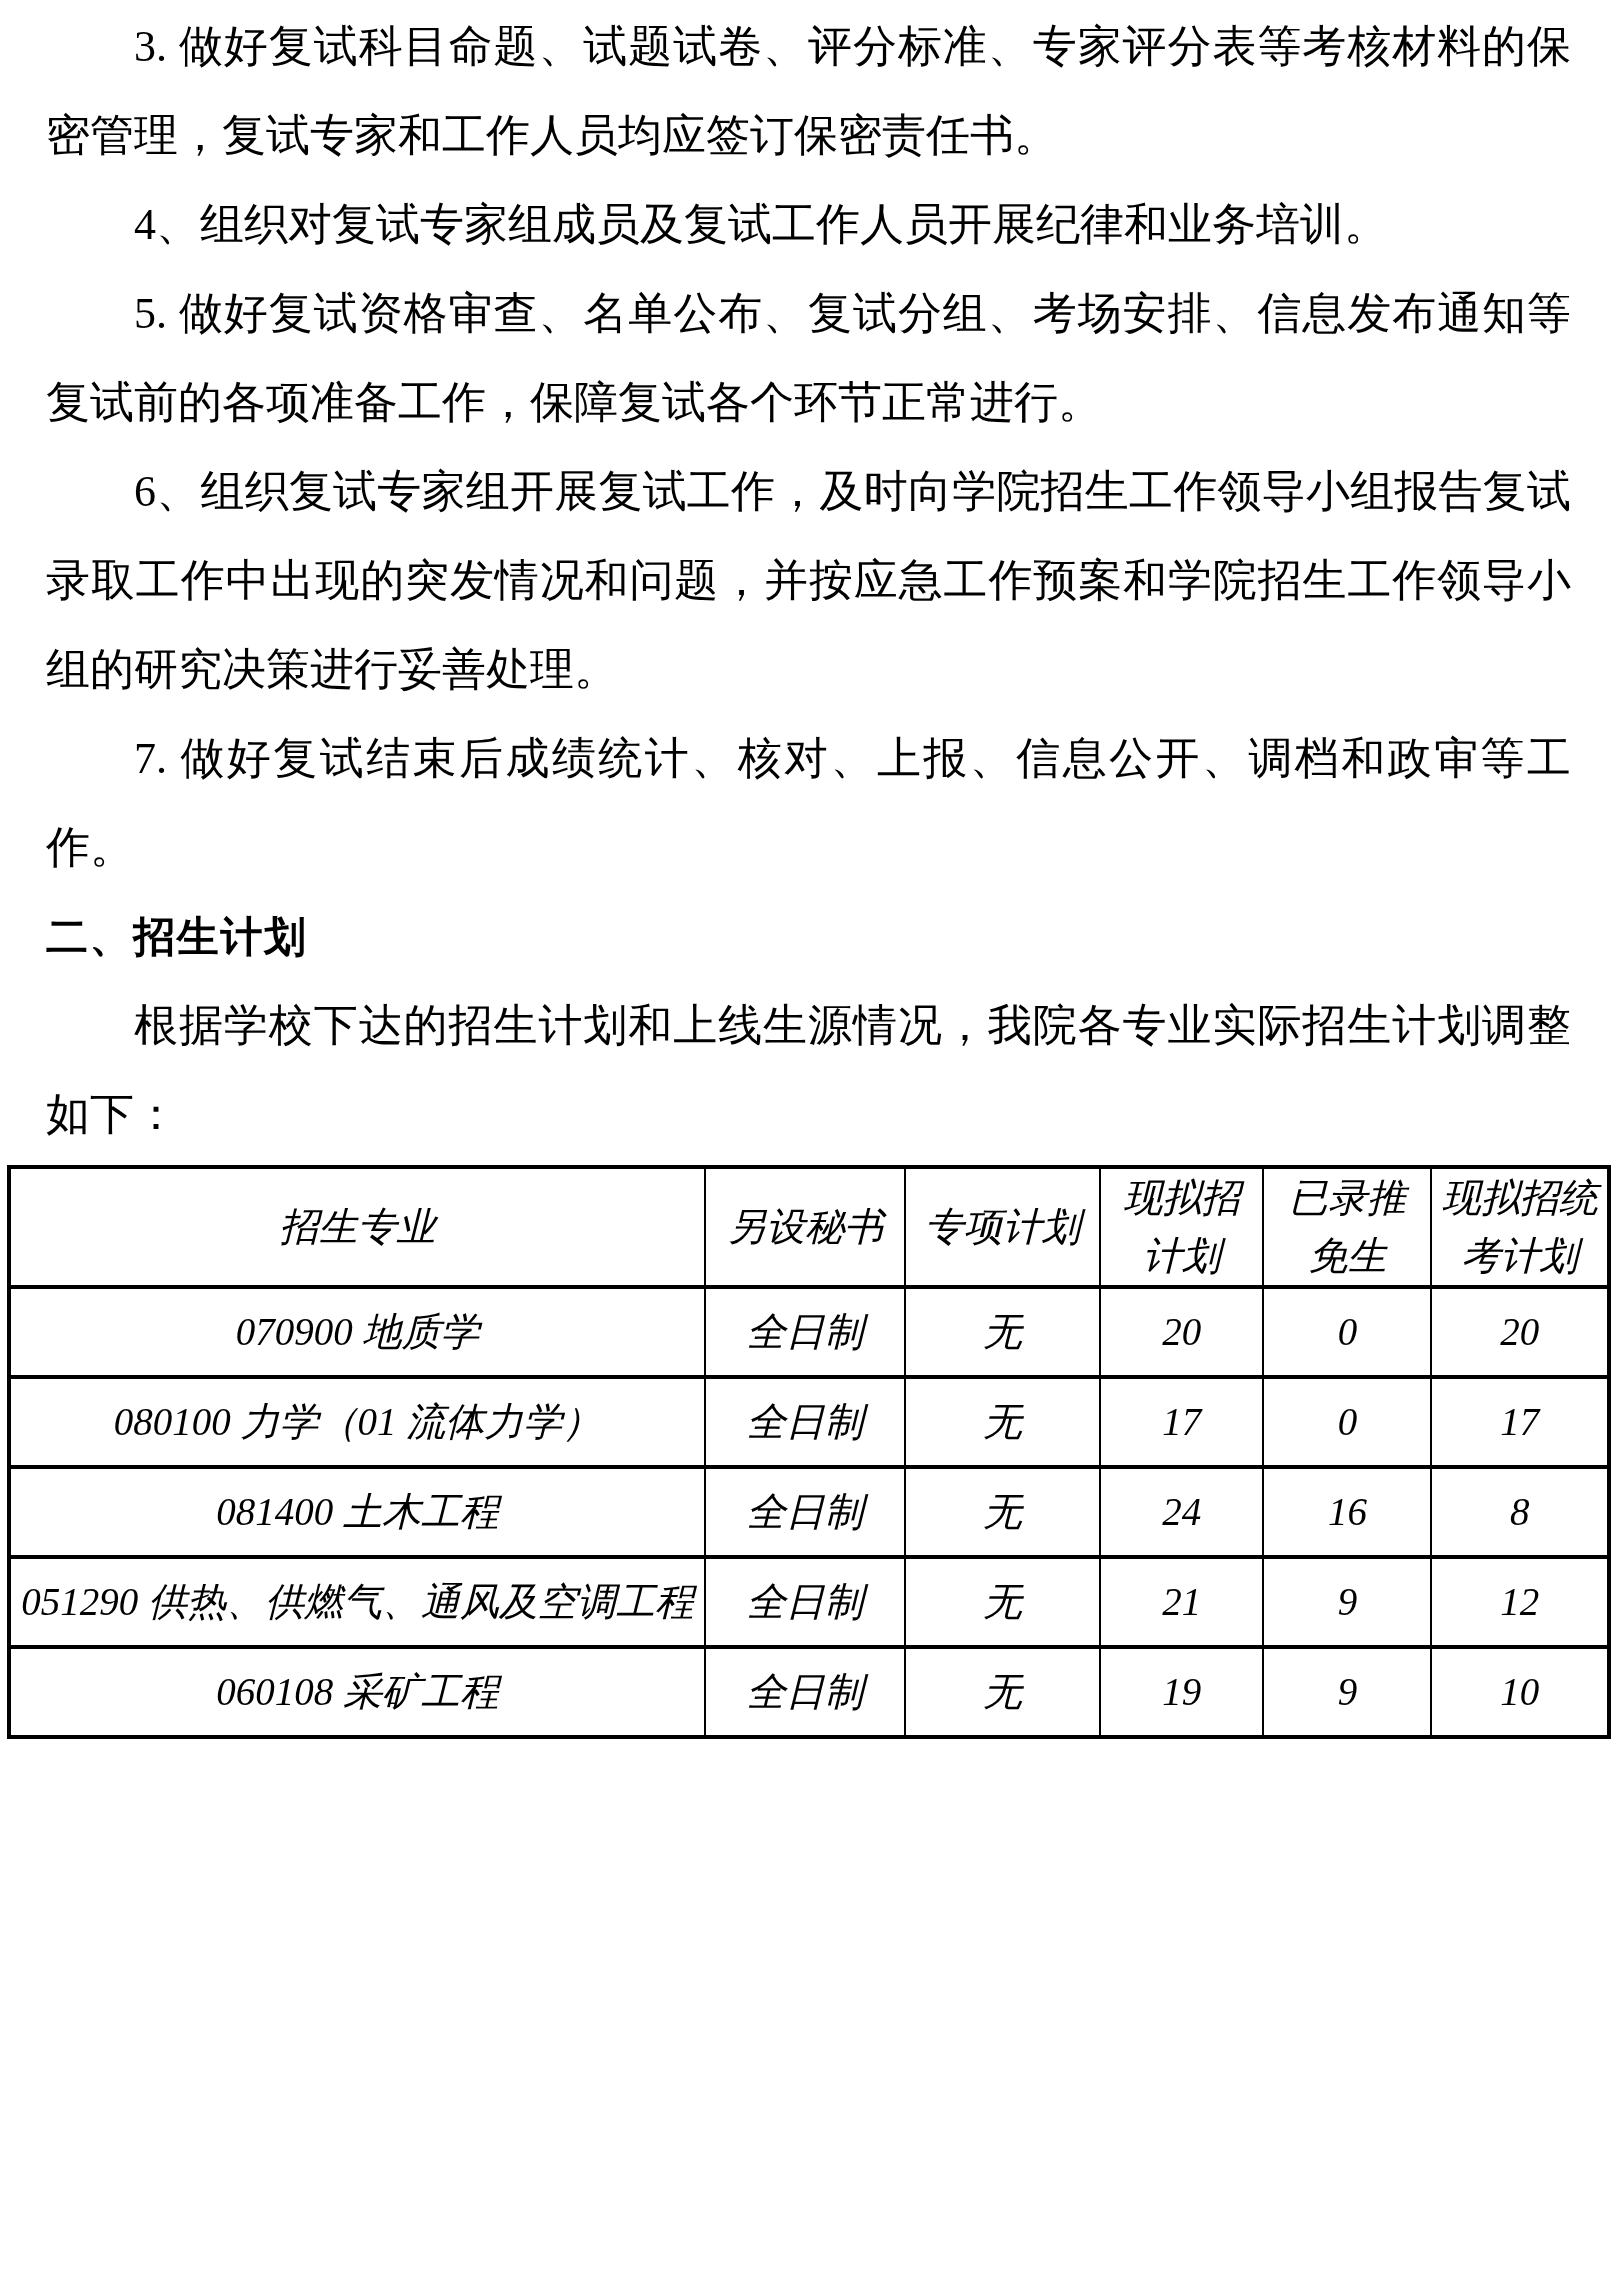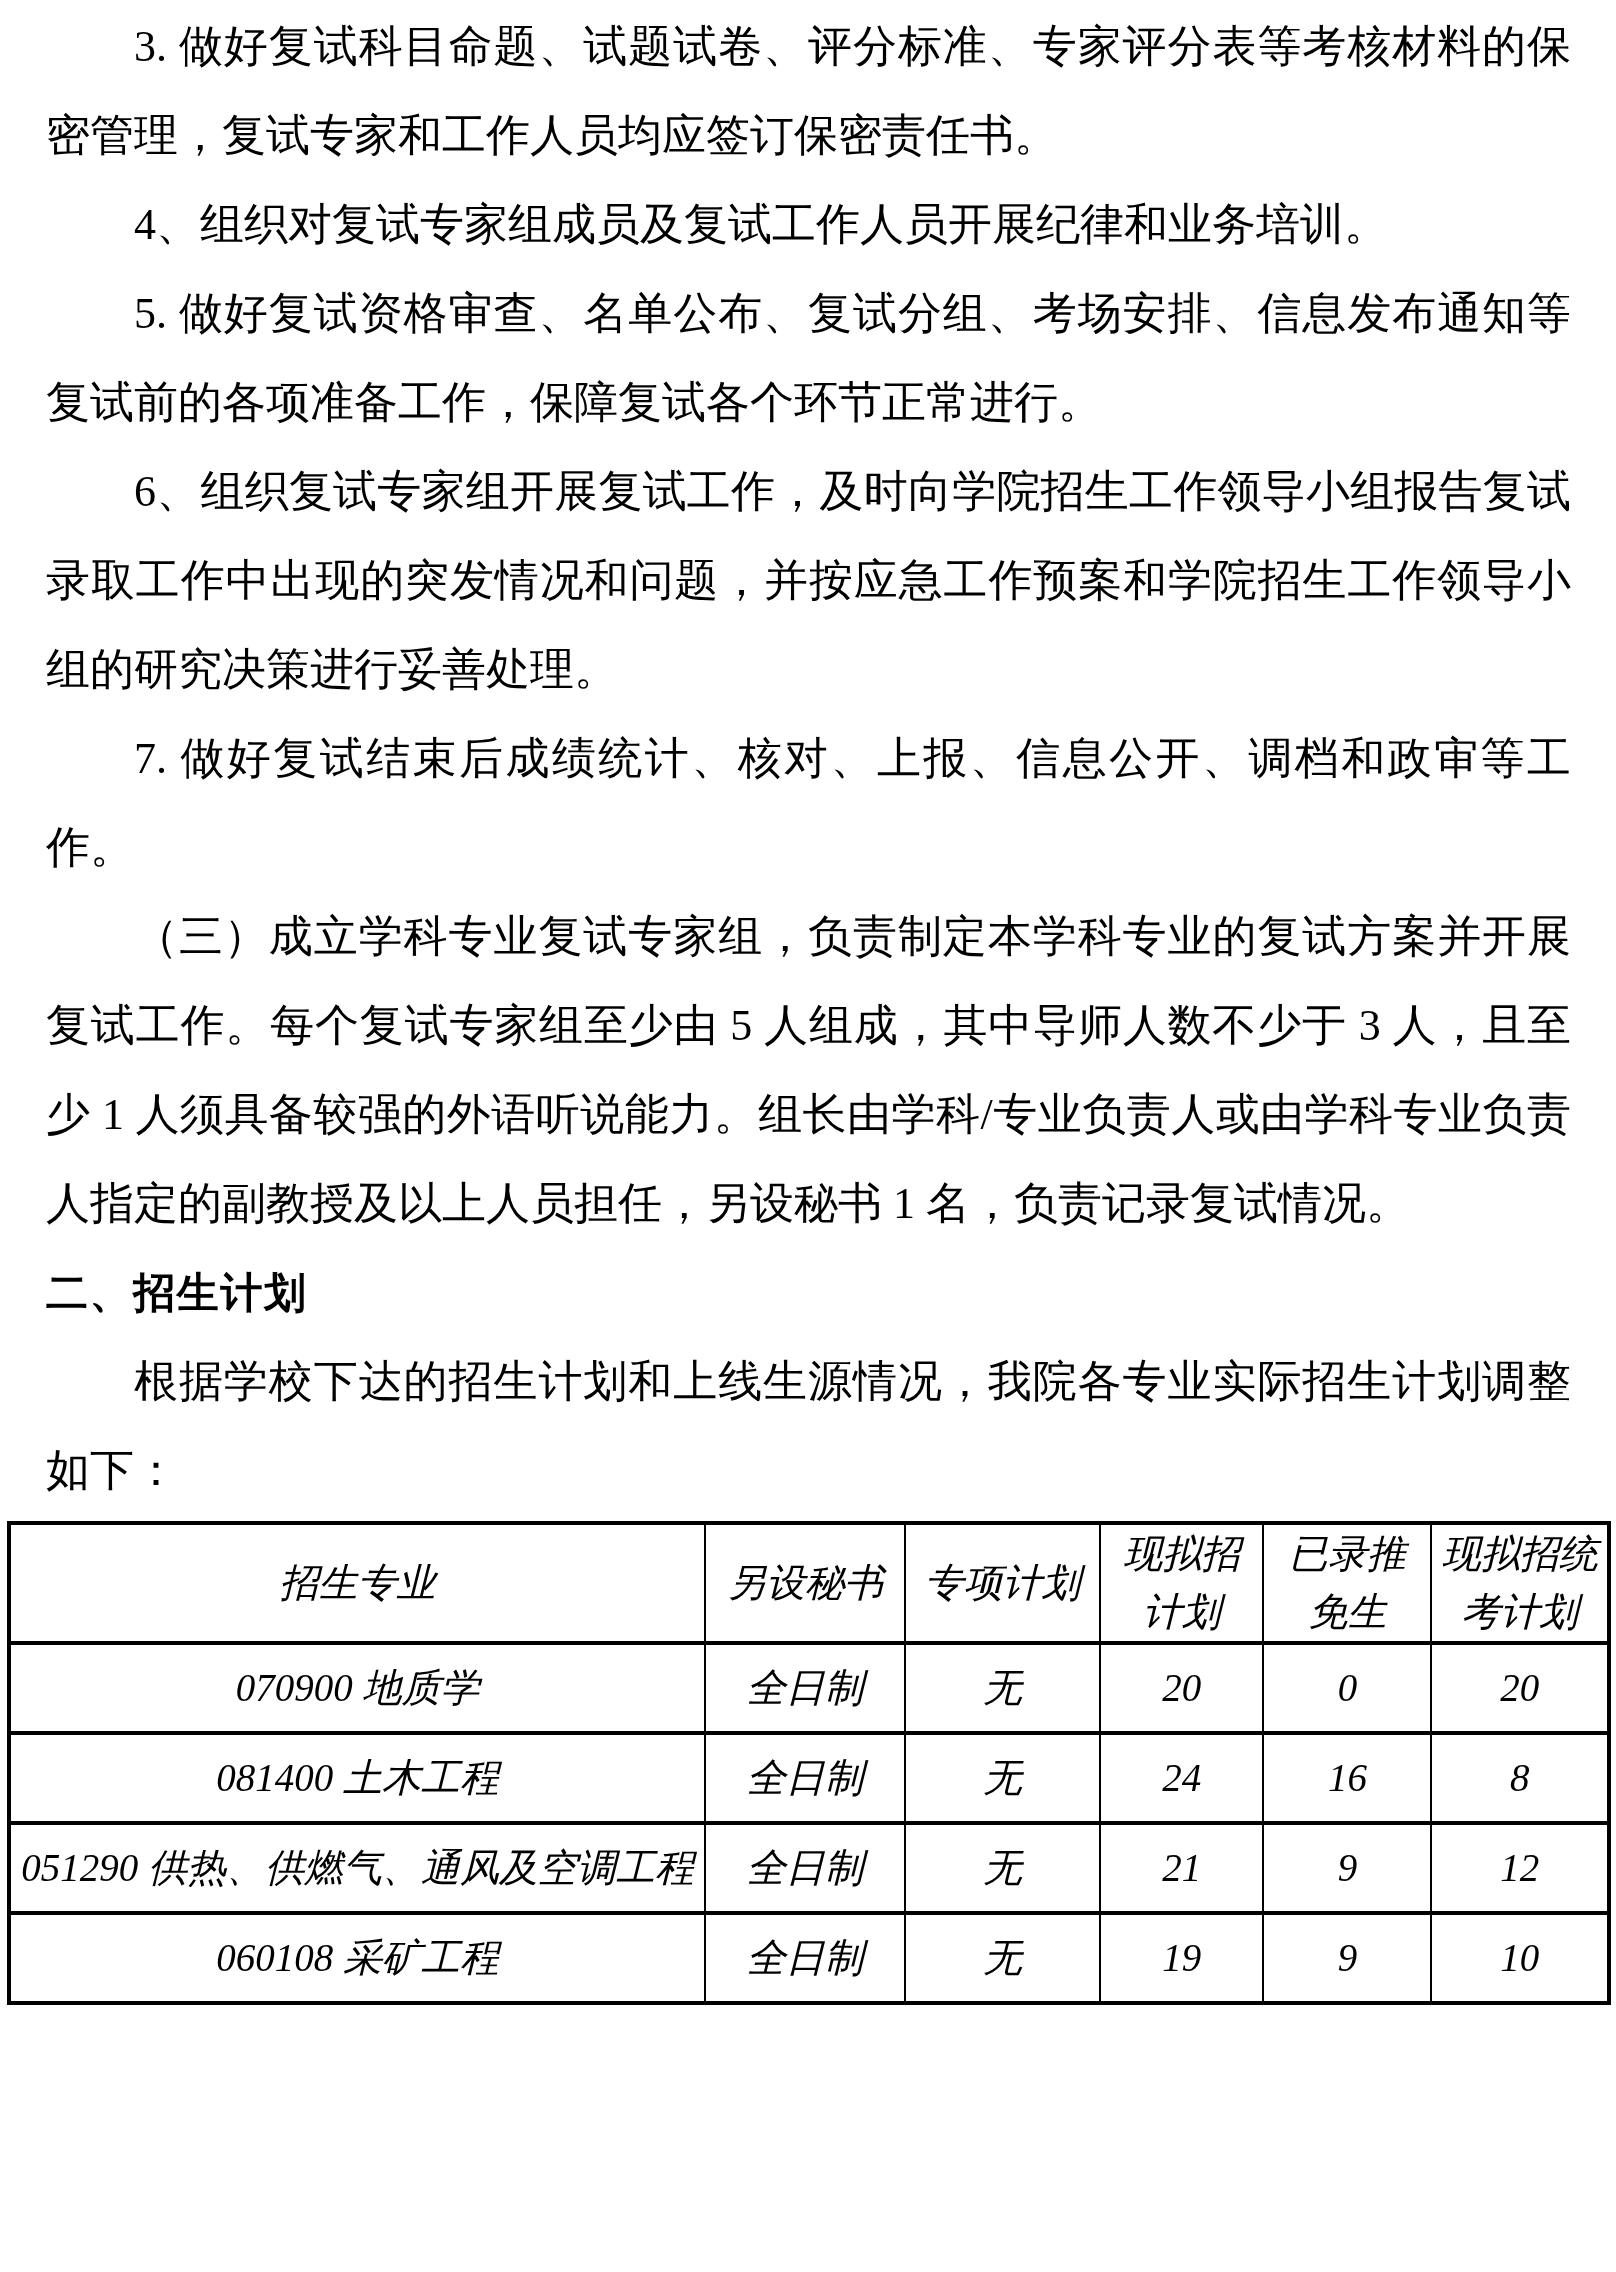"（三）成立学科专业复试专家组，负责制定本学科专业的复试方案并开展复试工作。每个复" p.para { html: <p>（三）成立学科专业复试专家组，负责制定本学科专业的复试方案并开展复试工作。每个复试专家组至少由 5 人组成，其中导师人数不少于 3 人，且至少 1 人须具备较强的外语听说能力。组长由学科/专业负责人或由学科专业负责人指定的副教授及以上人员担任，另设秘书 1 名，负责记录复试情况。</p> -> none }
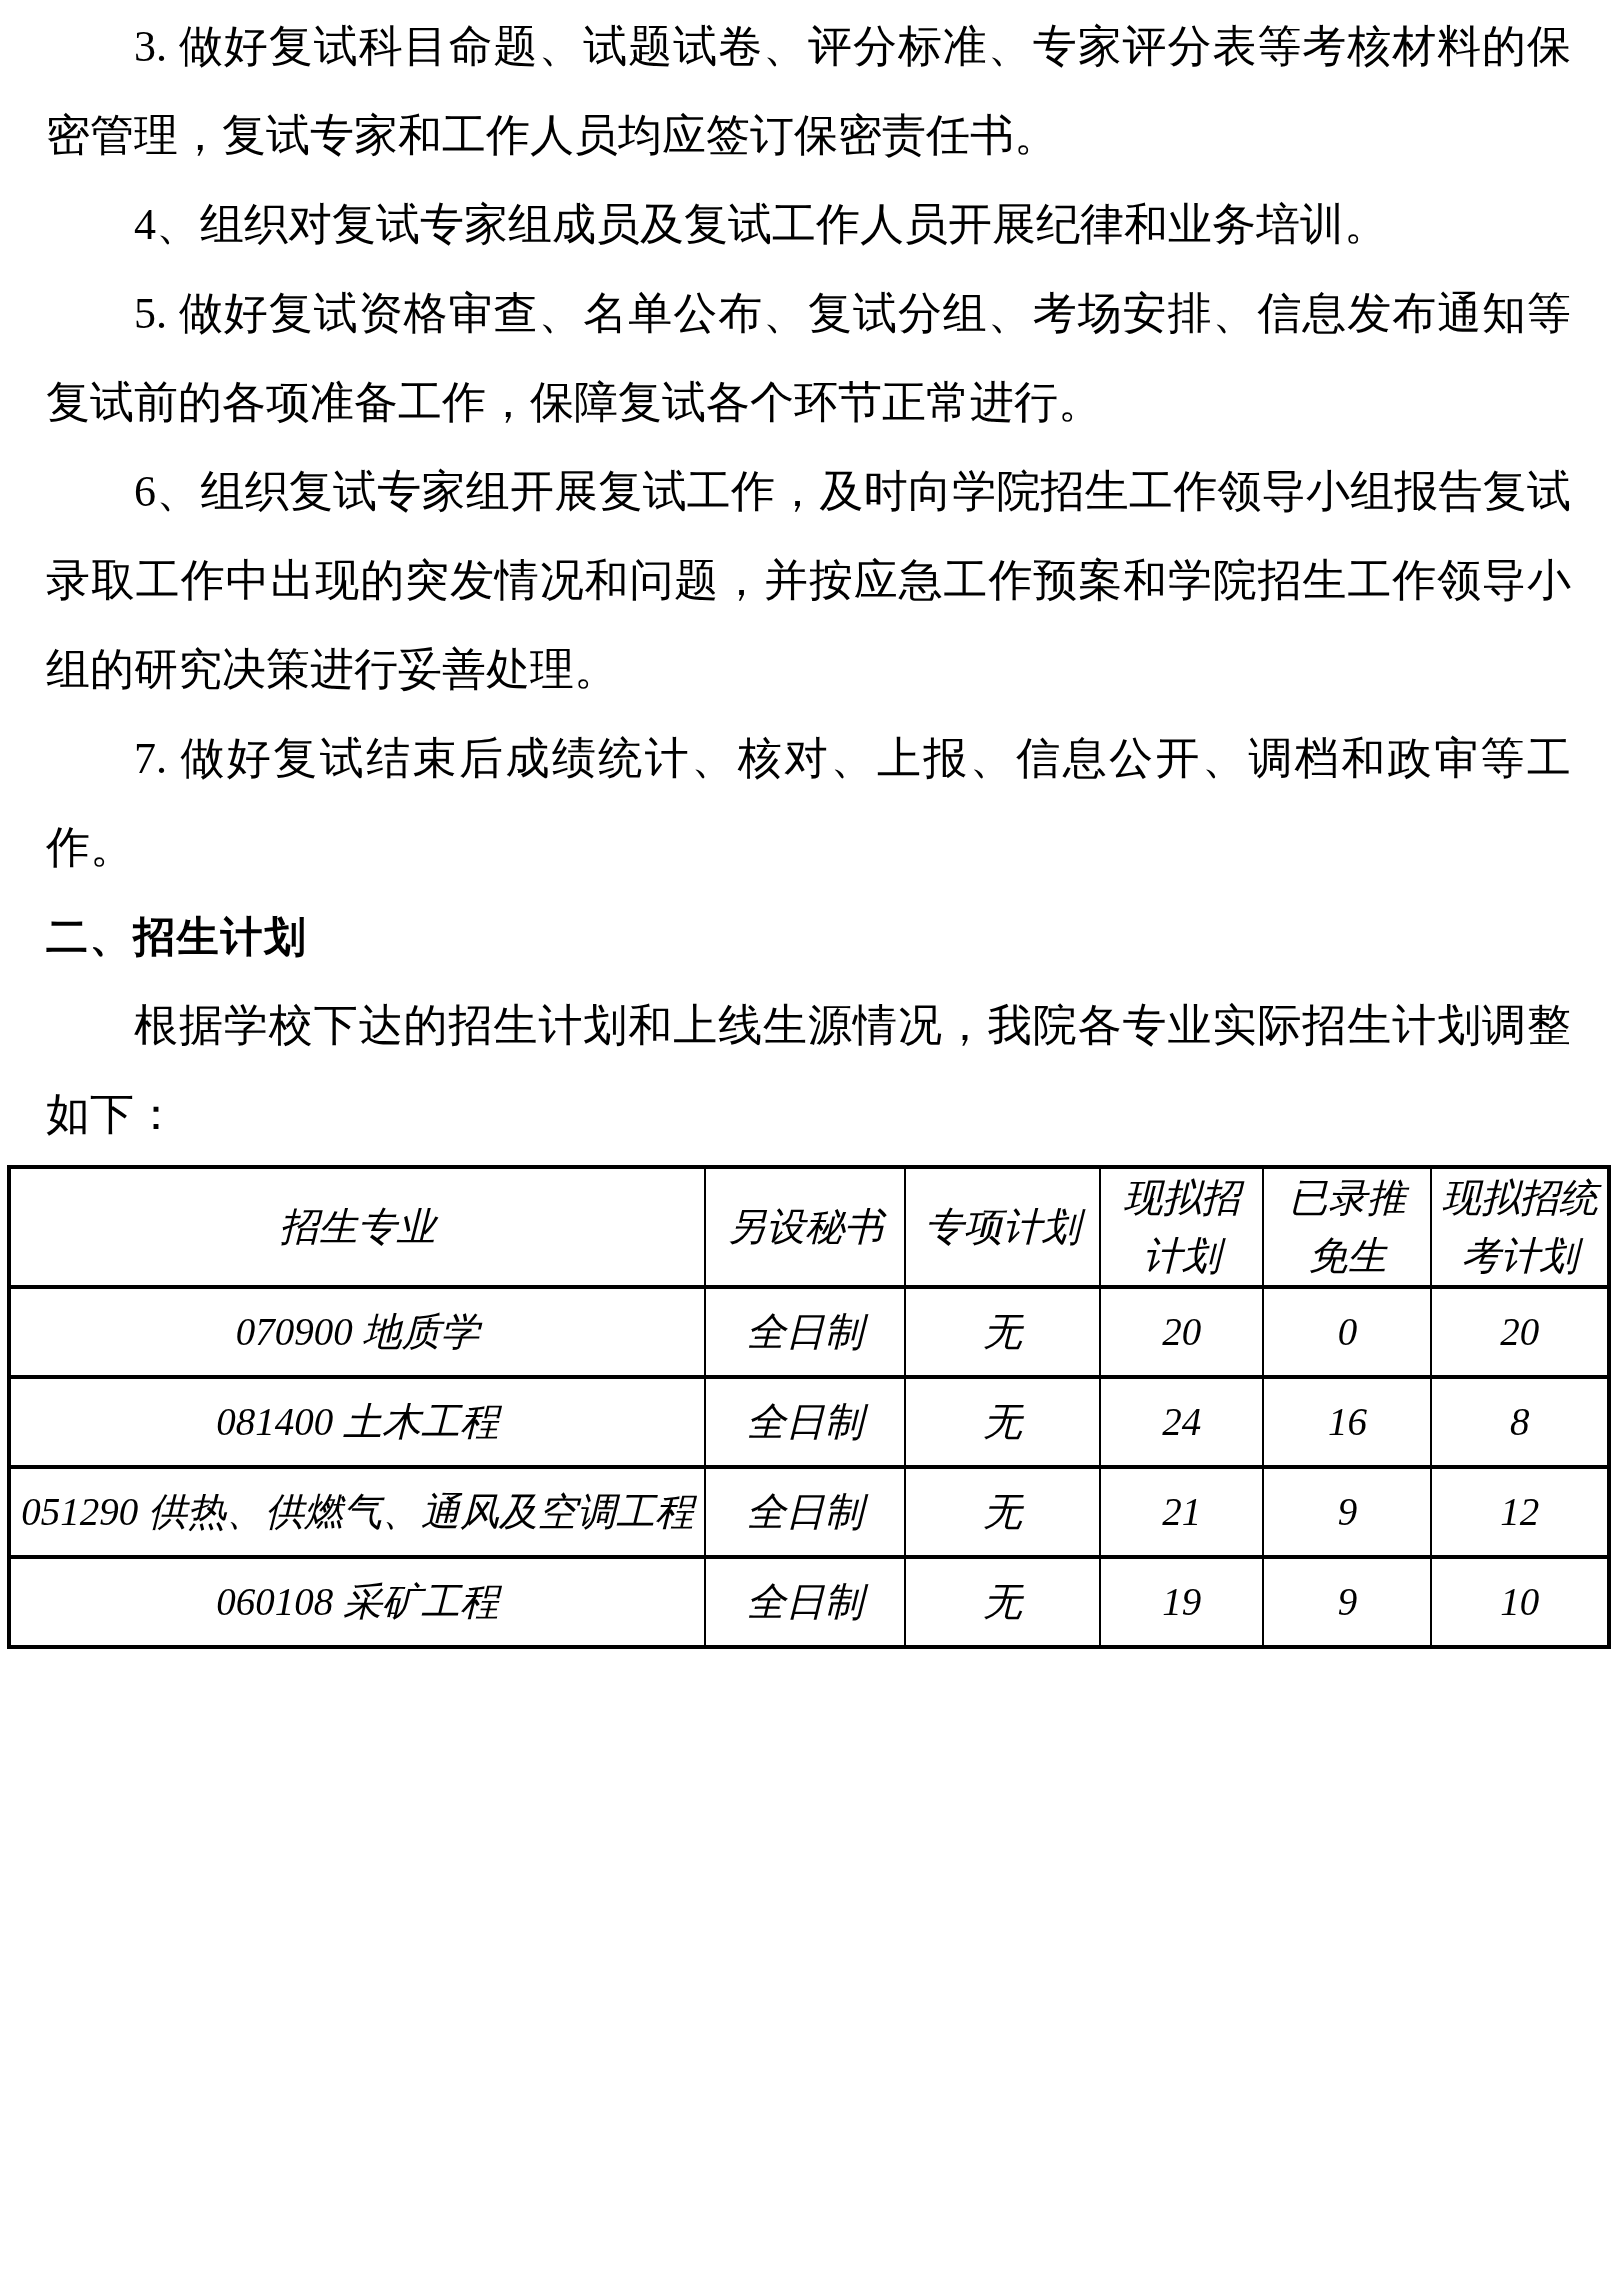"080100 力学（01 流体力学）" tr { html: none -> <tr> <td>080100 力学（01 流体力学）</td> <td>全日制</td> <td>无</td> <td>17</td> <td>0</td> <td>17</td> </tr> }
